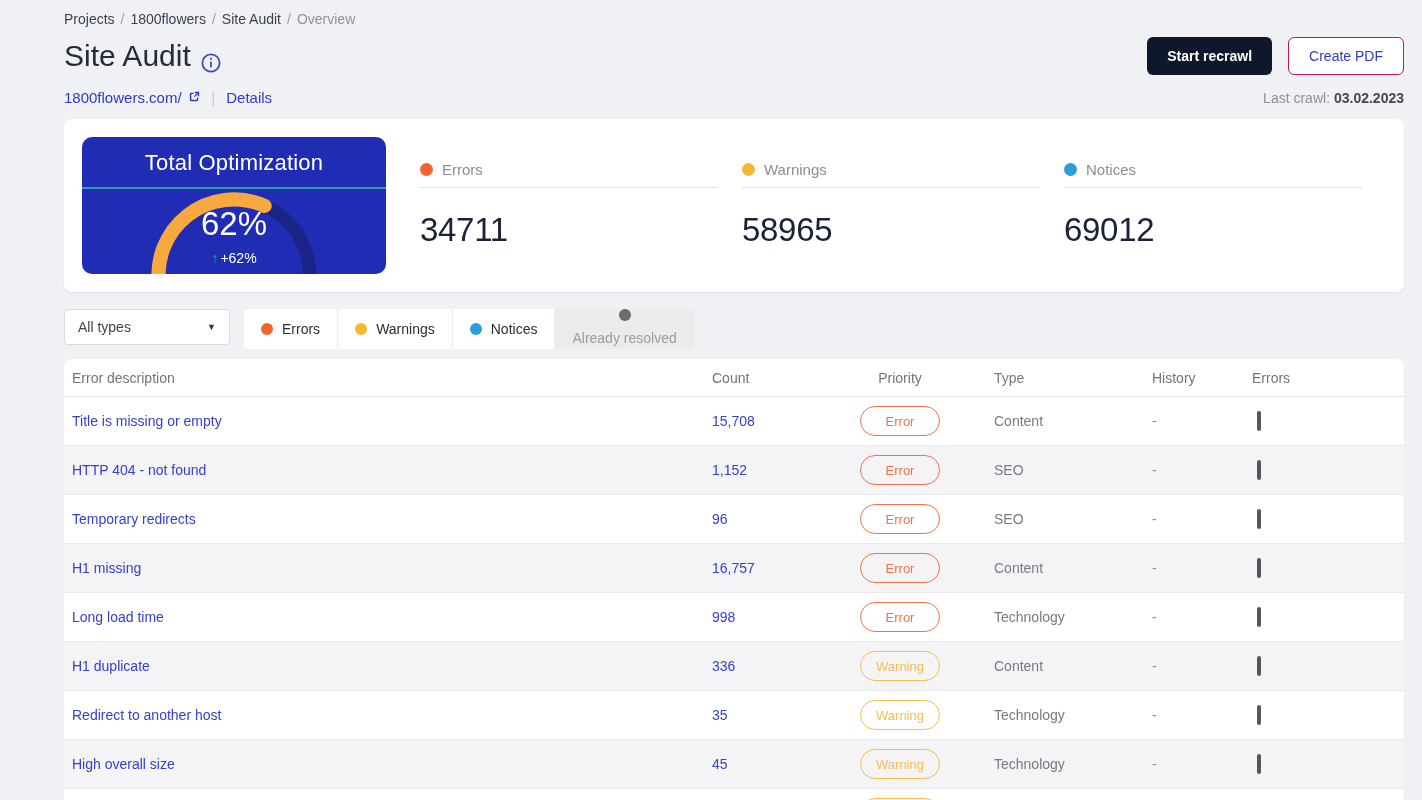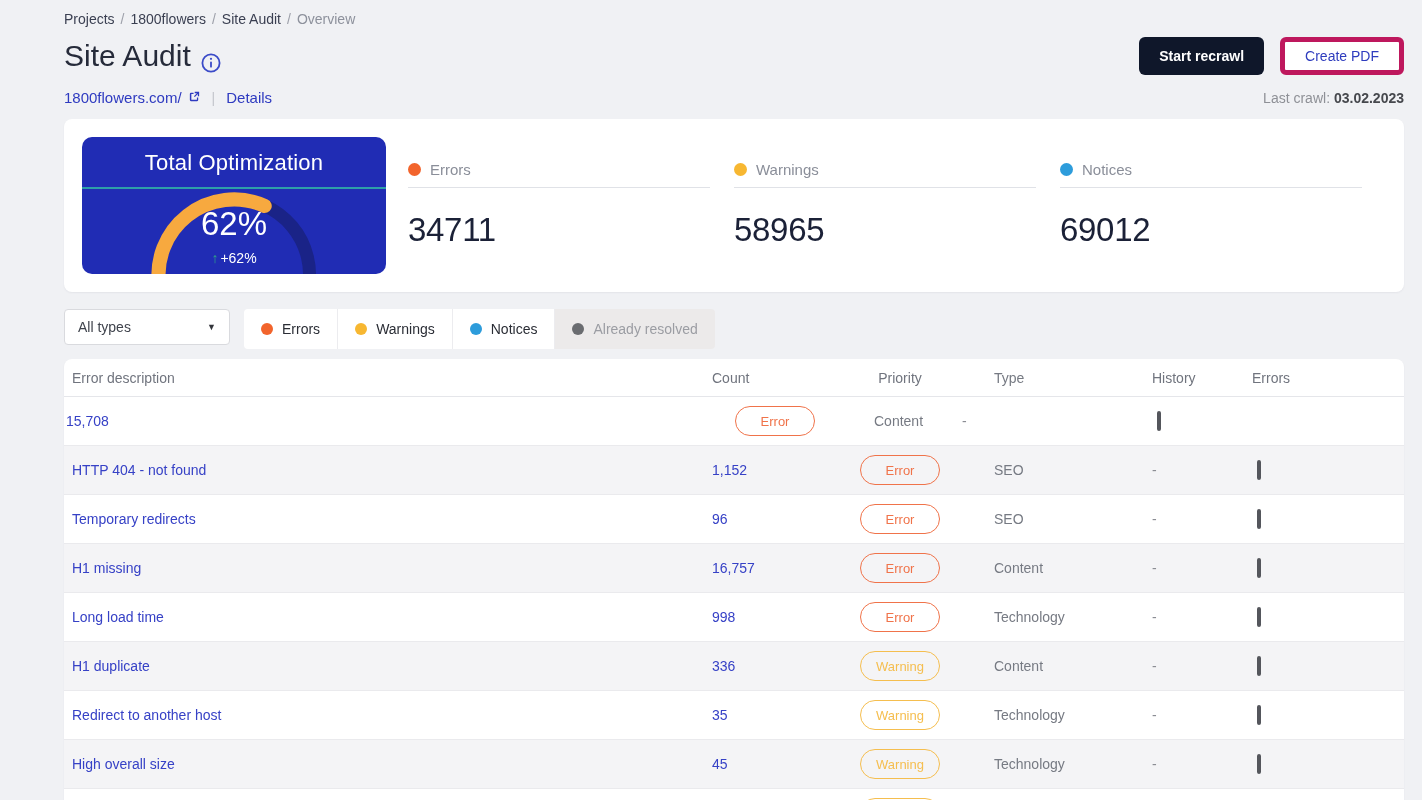"Create PDF" .btn-outline { border: 5px solid #be185d -> 1px solid #be185d }
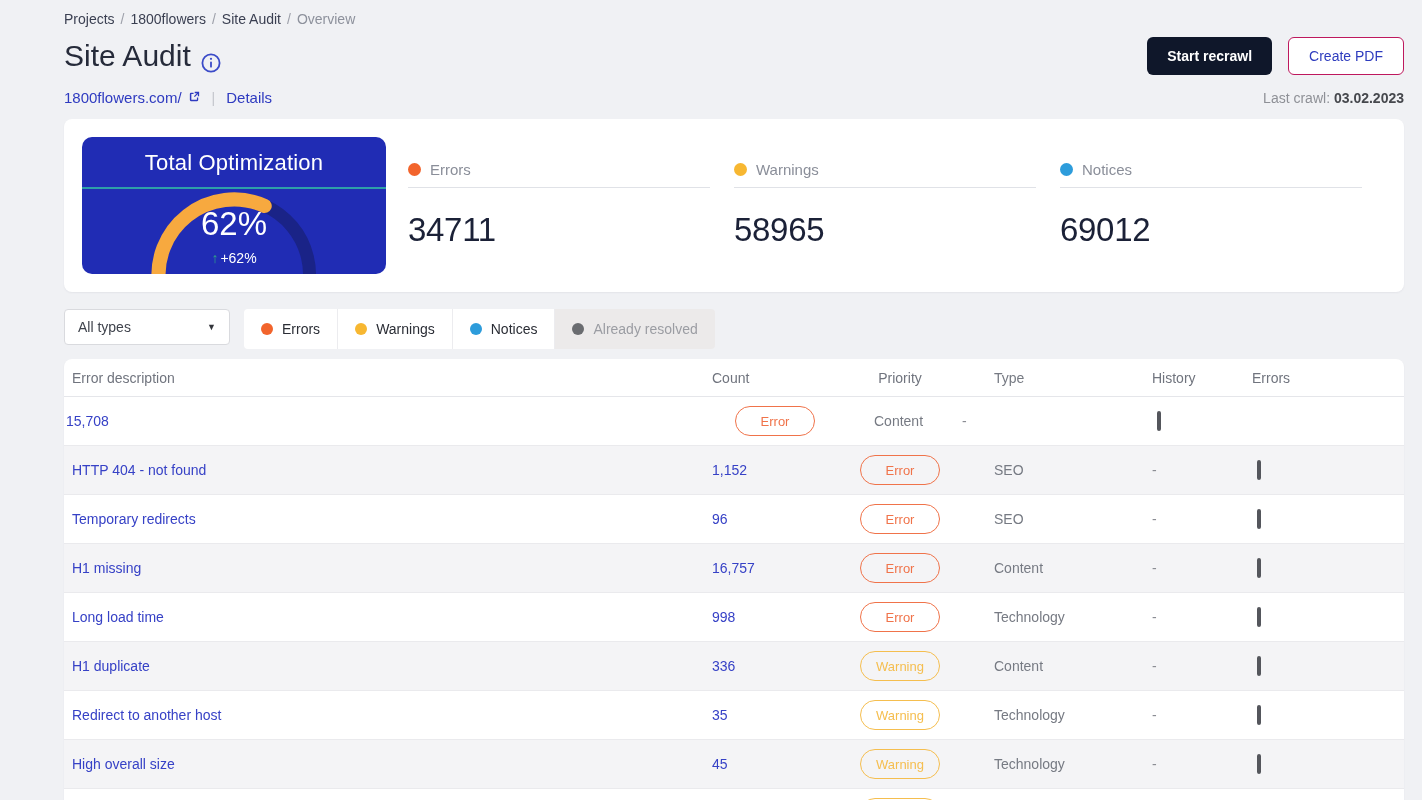"Total Optimization" .summary-card { gap: none -> 12px }
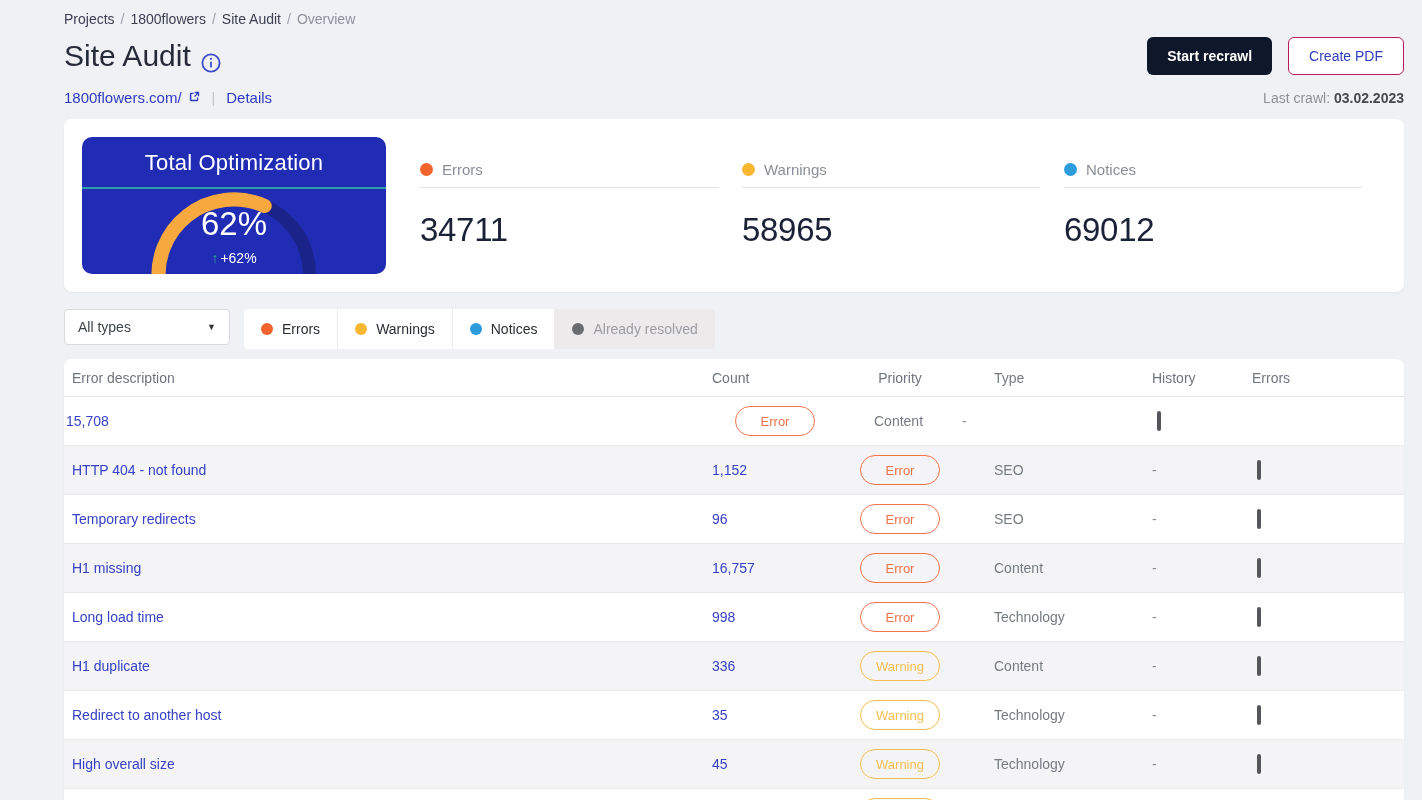"Already resolved" .segment.inactive { flex-direction: none -> column }
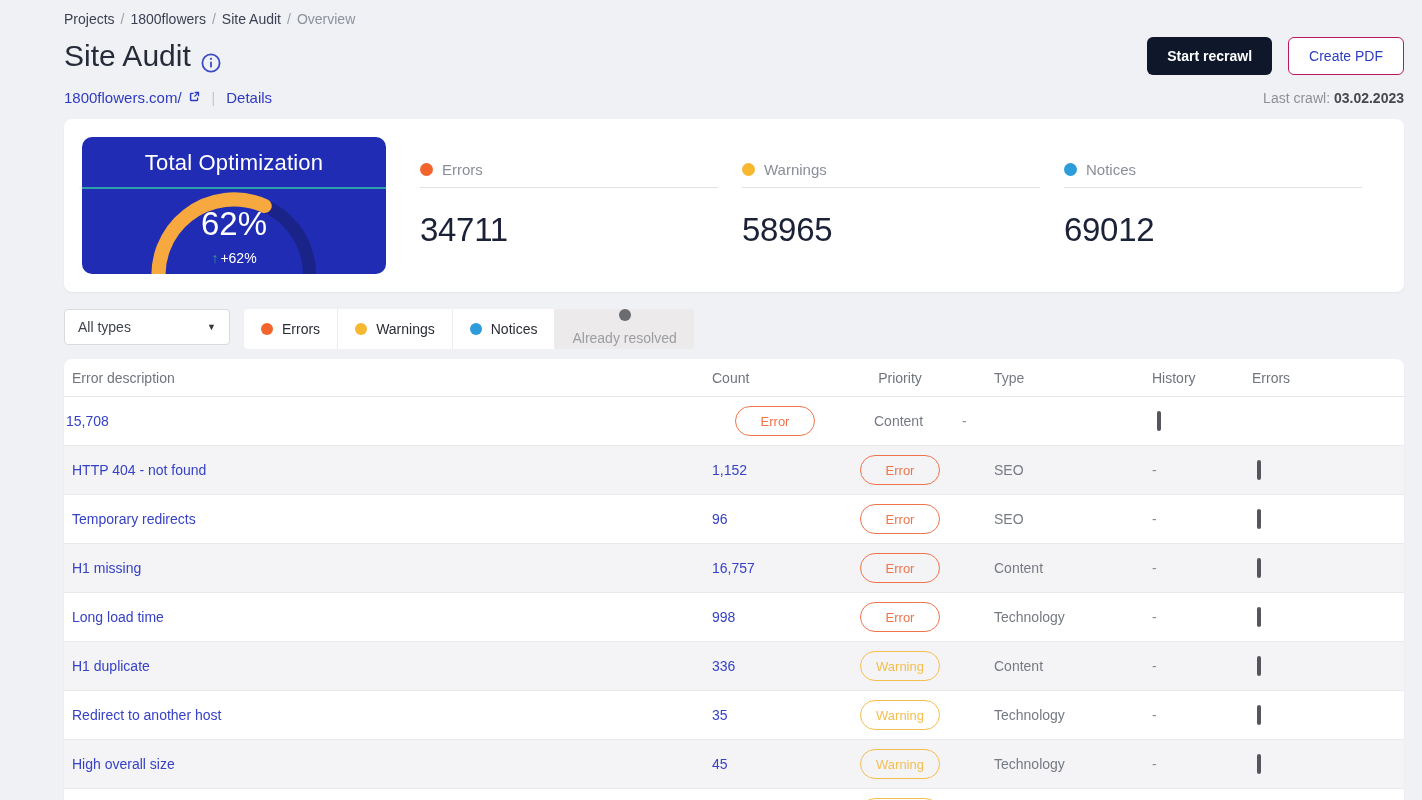"Title is missing or empty" div.c-desc { html: none -> <div><a>Title is missing or empty</a></div> }
